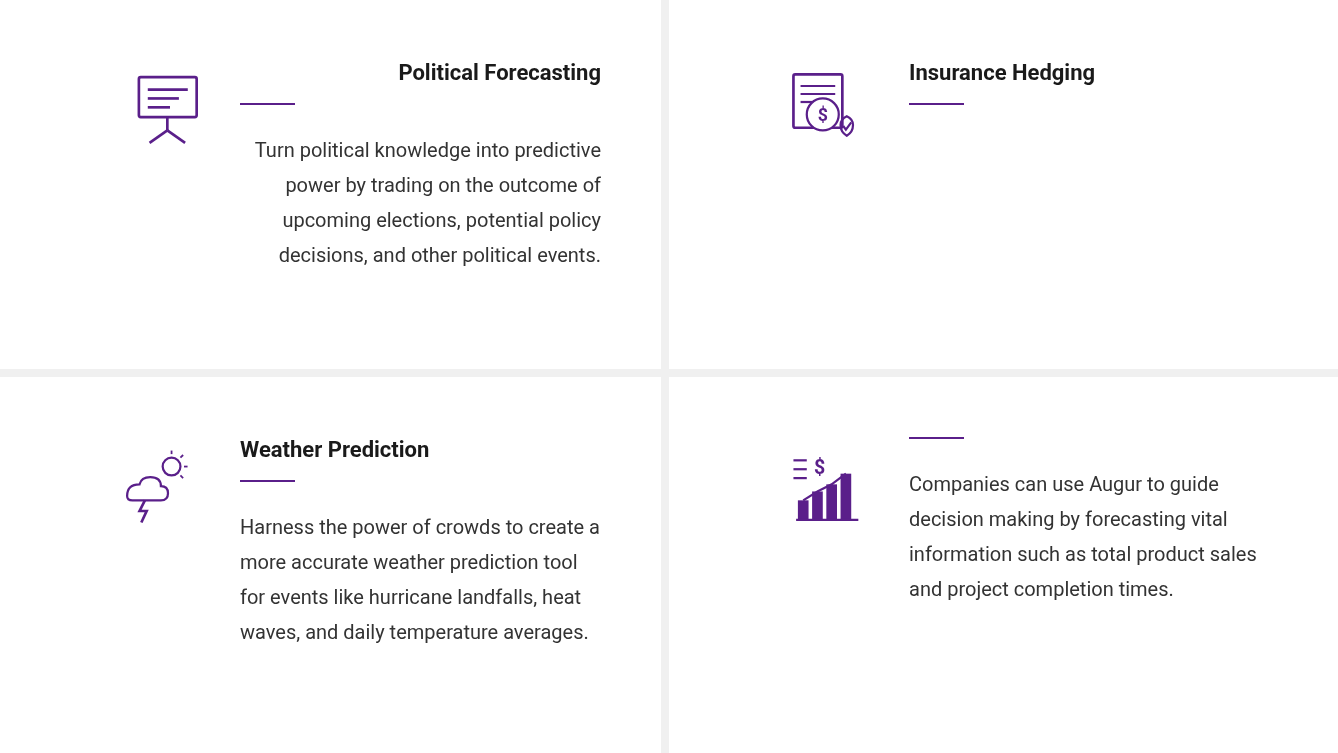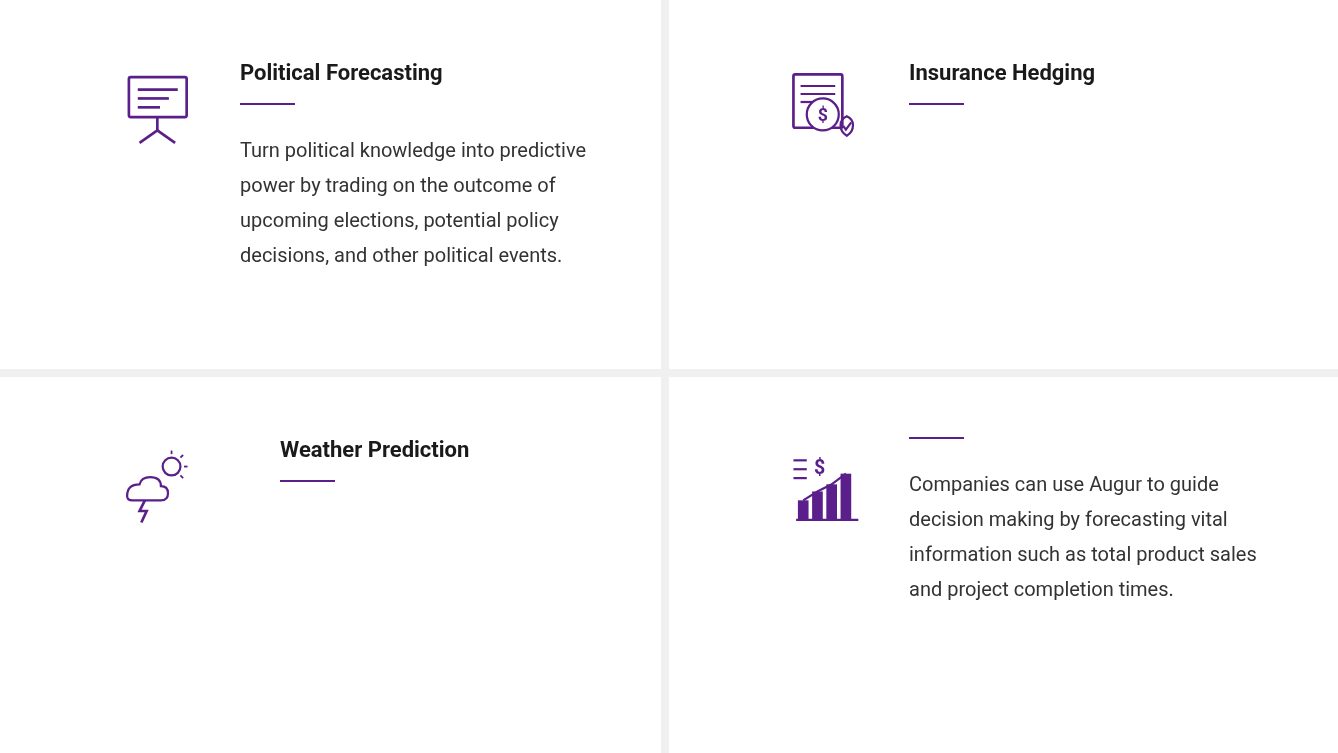"Political Forecasting" .card-top-left { text-align: none -> right }
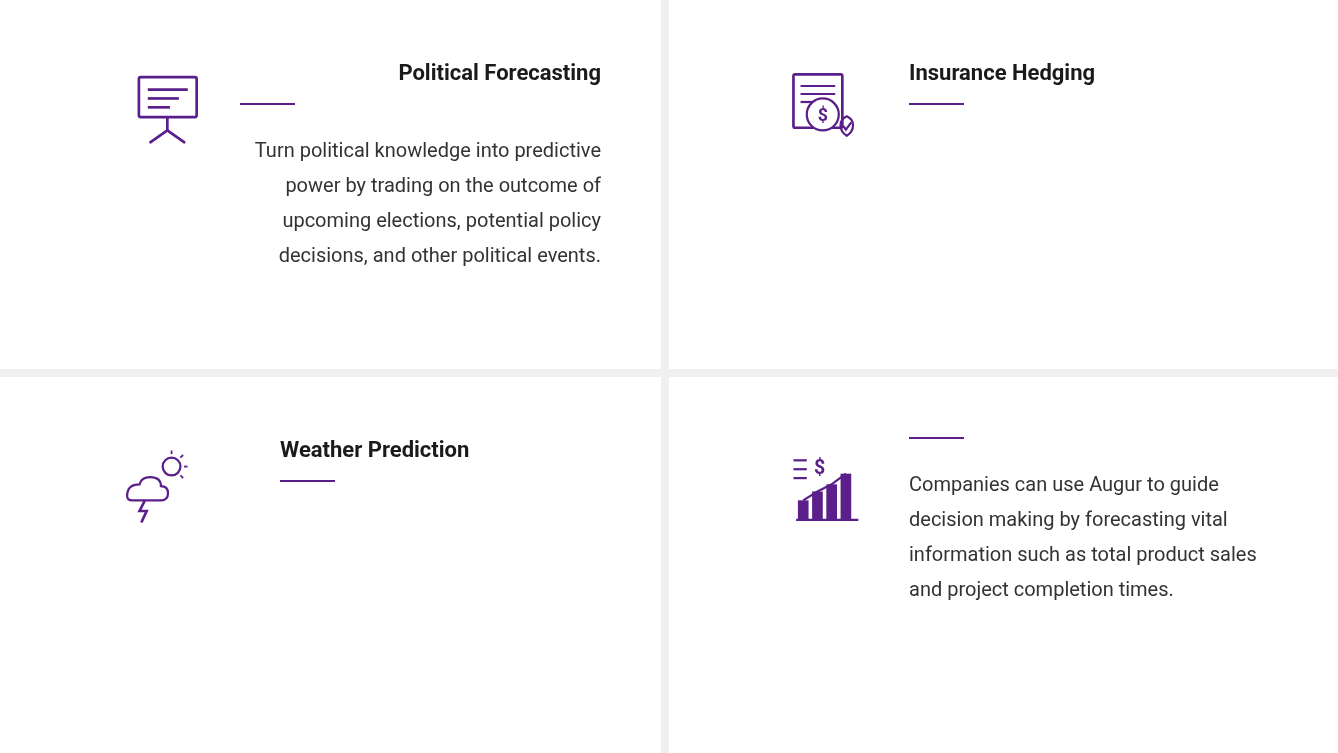"Weather Prediction" .card-bottom-left { gap: 40px -> none }
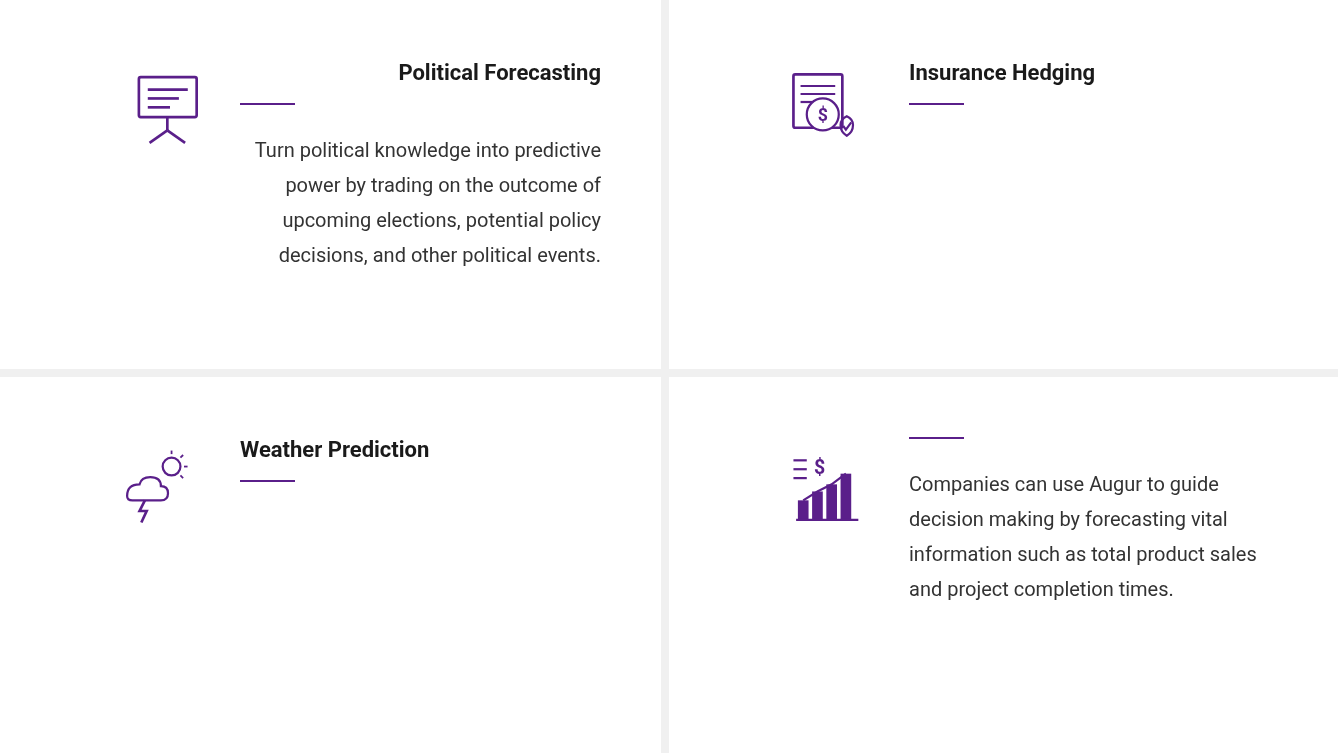"Harness the power of crowds" div.card-description { html: none -> <div>Harness the power of crowds to create a more accurate weather prediction tool for events like hurricane landfalls, heat waves, and daily temperature averages.</div> }
